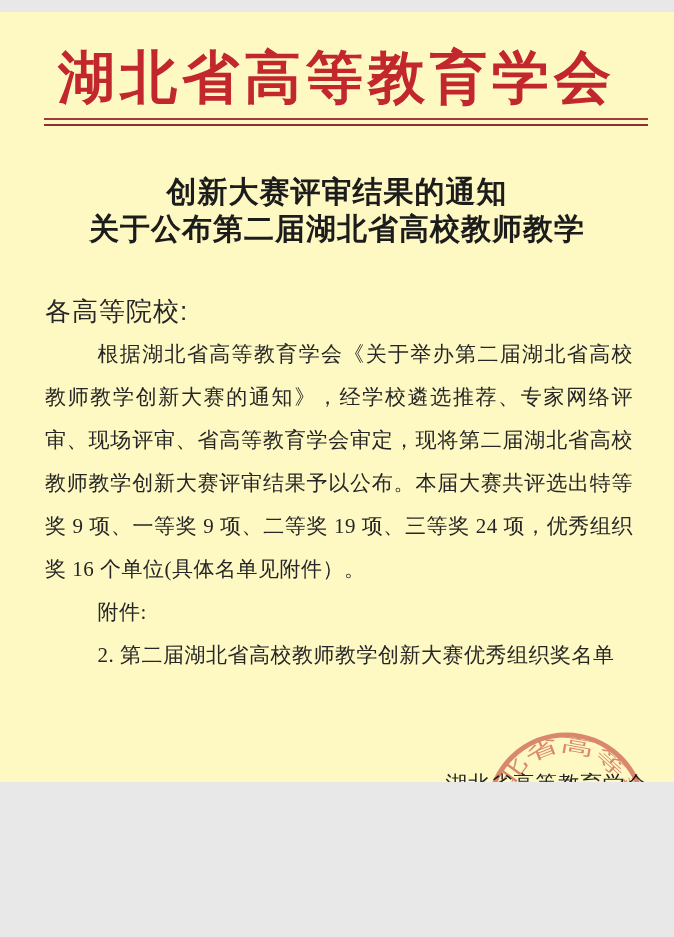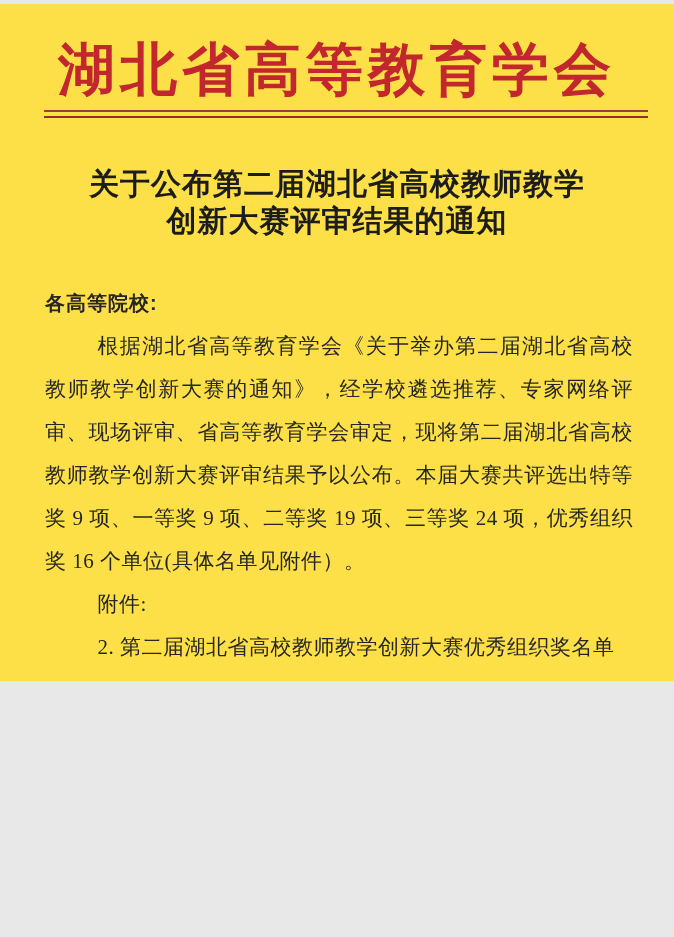"湖北省高等教育学会" .page { background: #fde047 -> #fef9c3; height: 677px -> 770px; margin: 4px auto -> 12px auto }
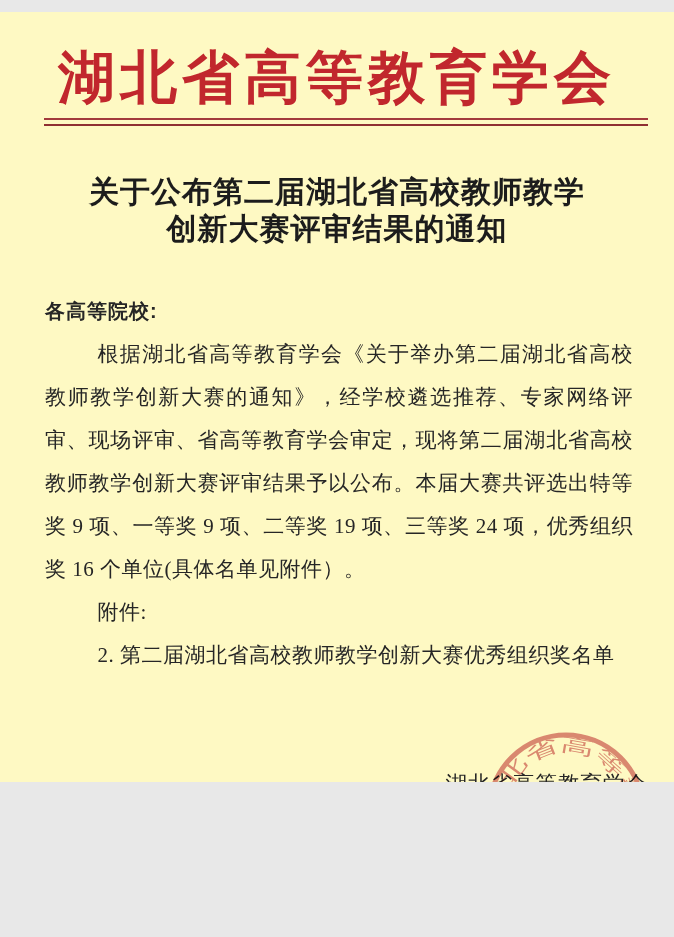"关于公布第二届湖北省高校教师教学" span { order: before "创新大赛评审结果的通知" -> after "创新大赛评审结果的通知" }
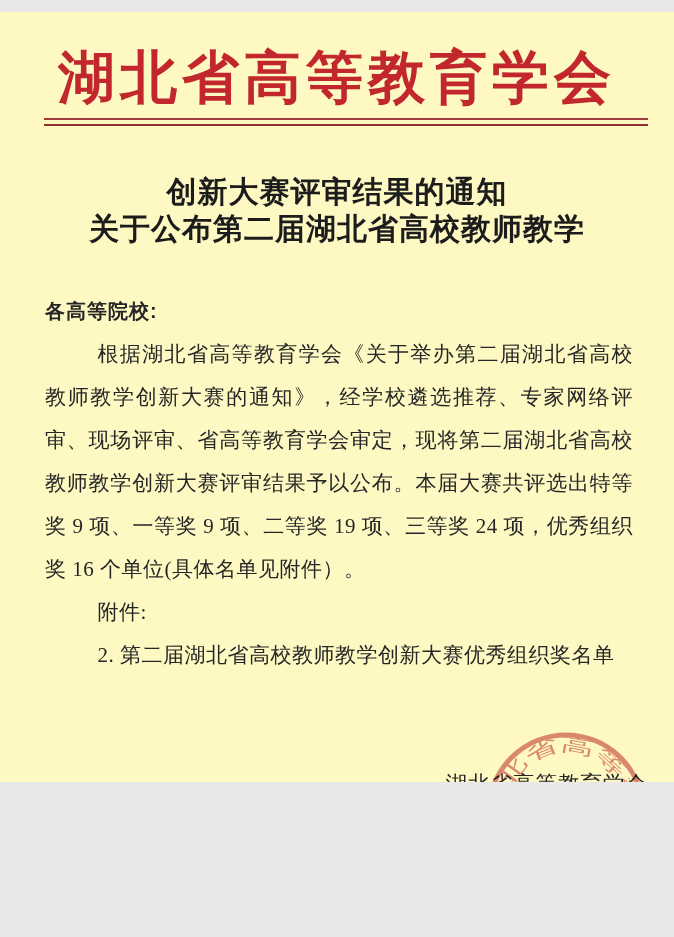"各高等院校:" .salutation { font-size: 20px -> 26px; font-weight: bold -> normal }
